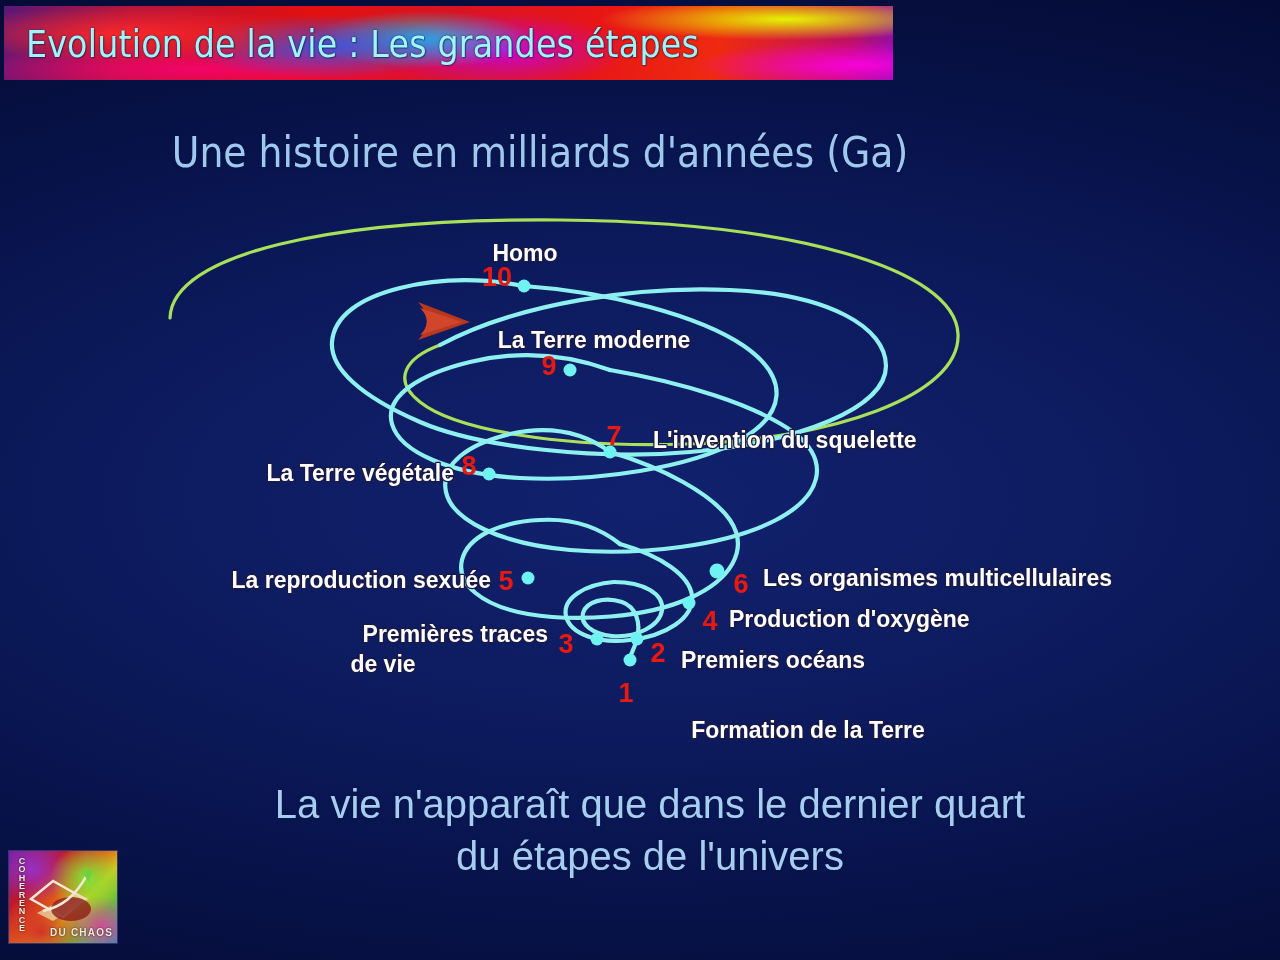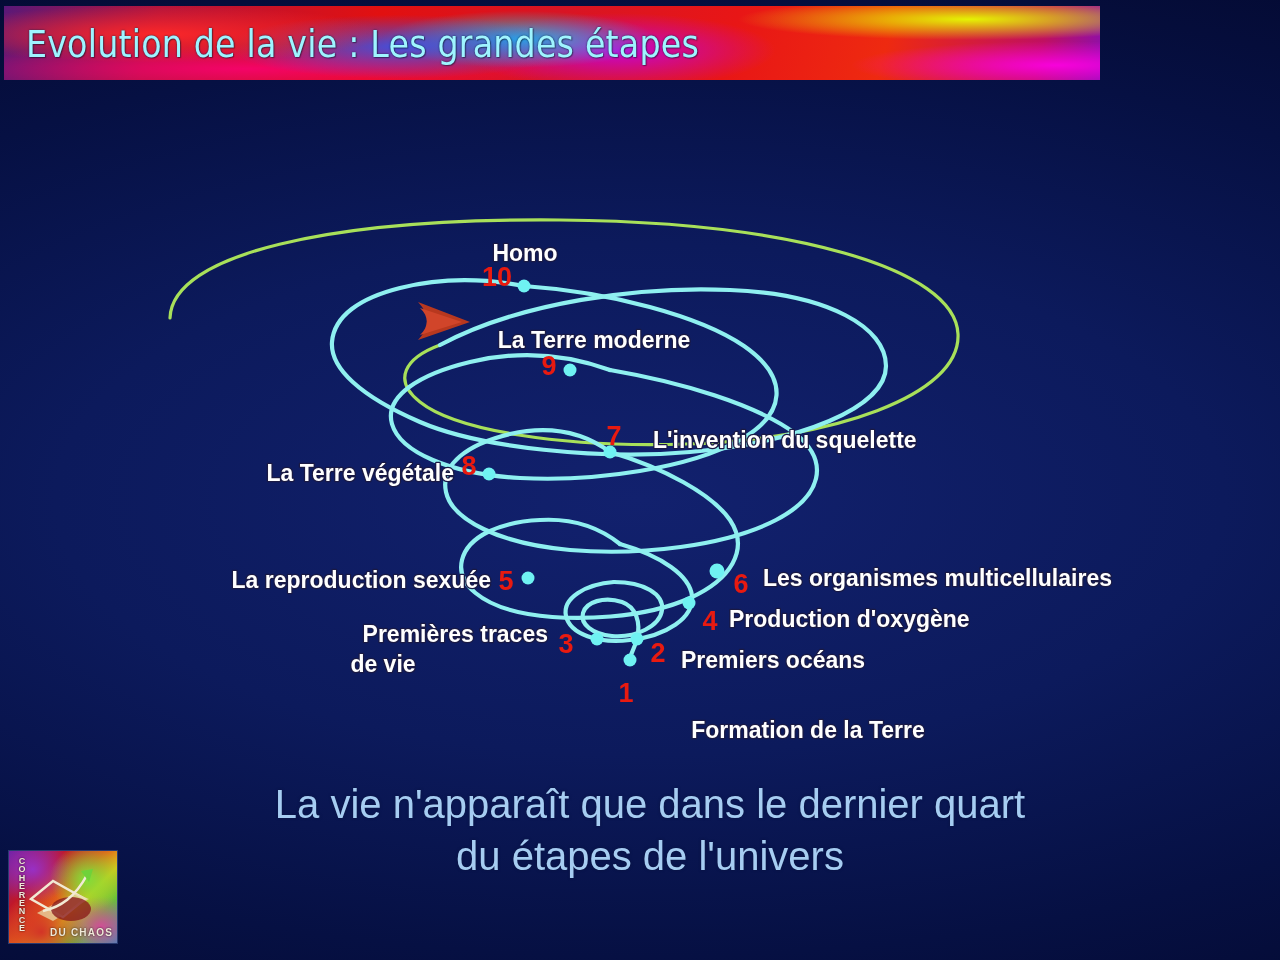"Evolution de la vie :" #banner { width: 1096px -> 889px }
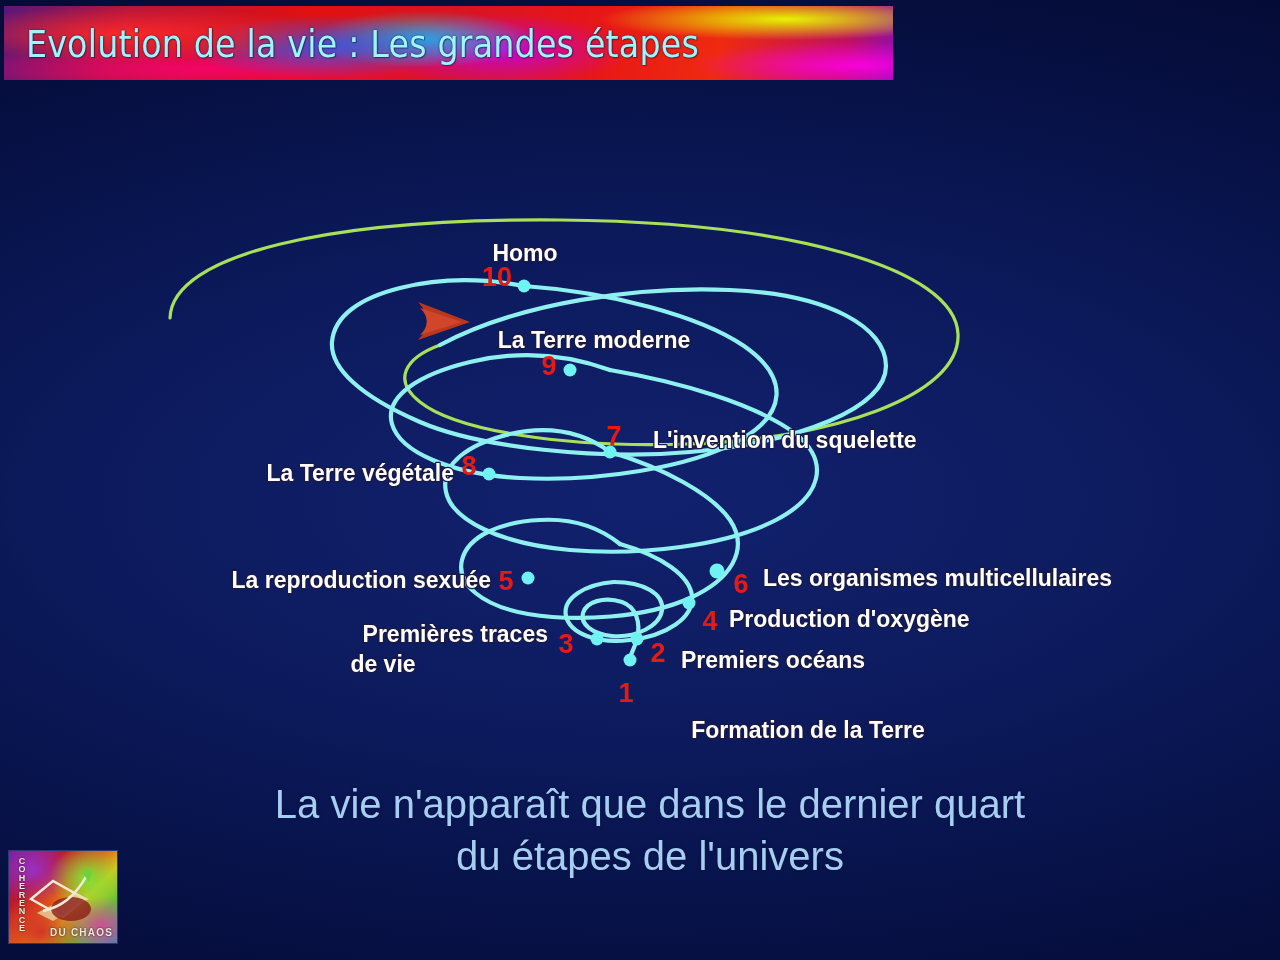"Une histoire en milliards d'années" div { html: none -> <div>Une histoire en milliards d'années (Ga)</div> }
